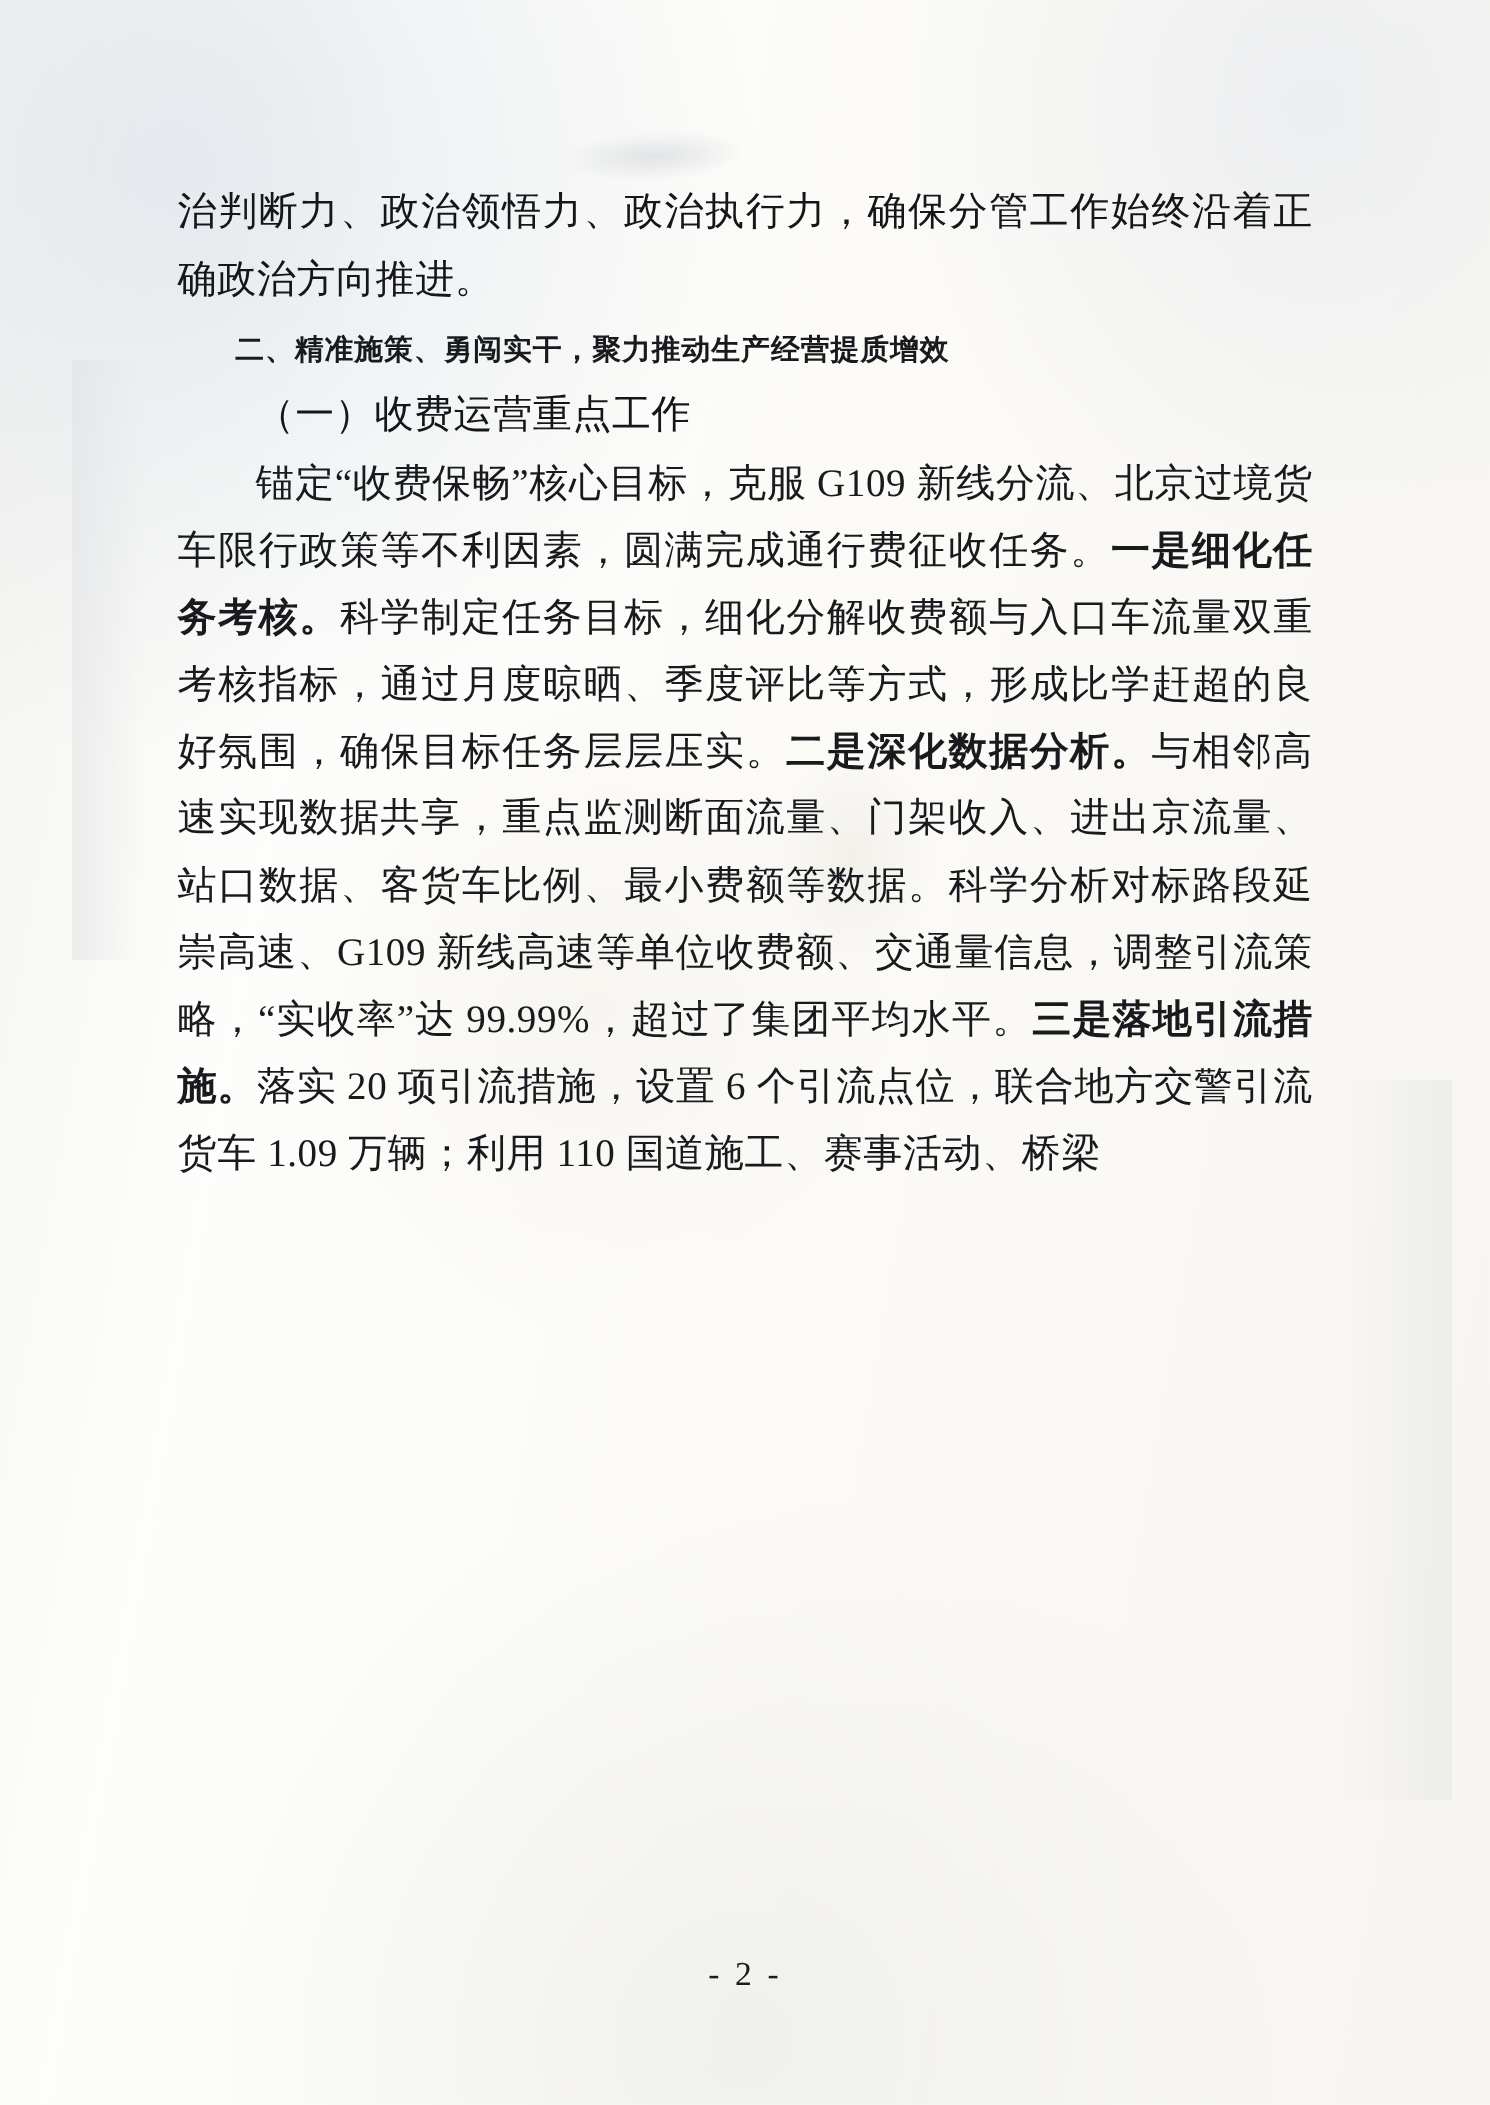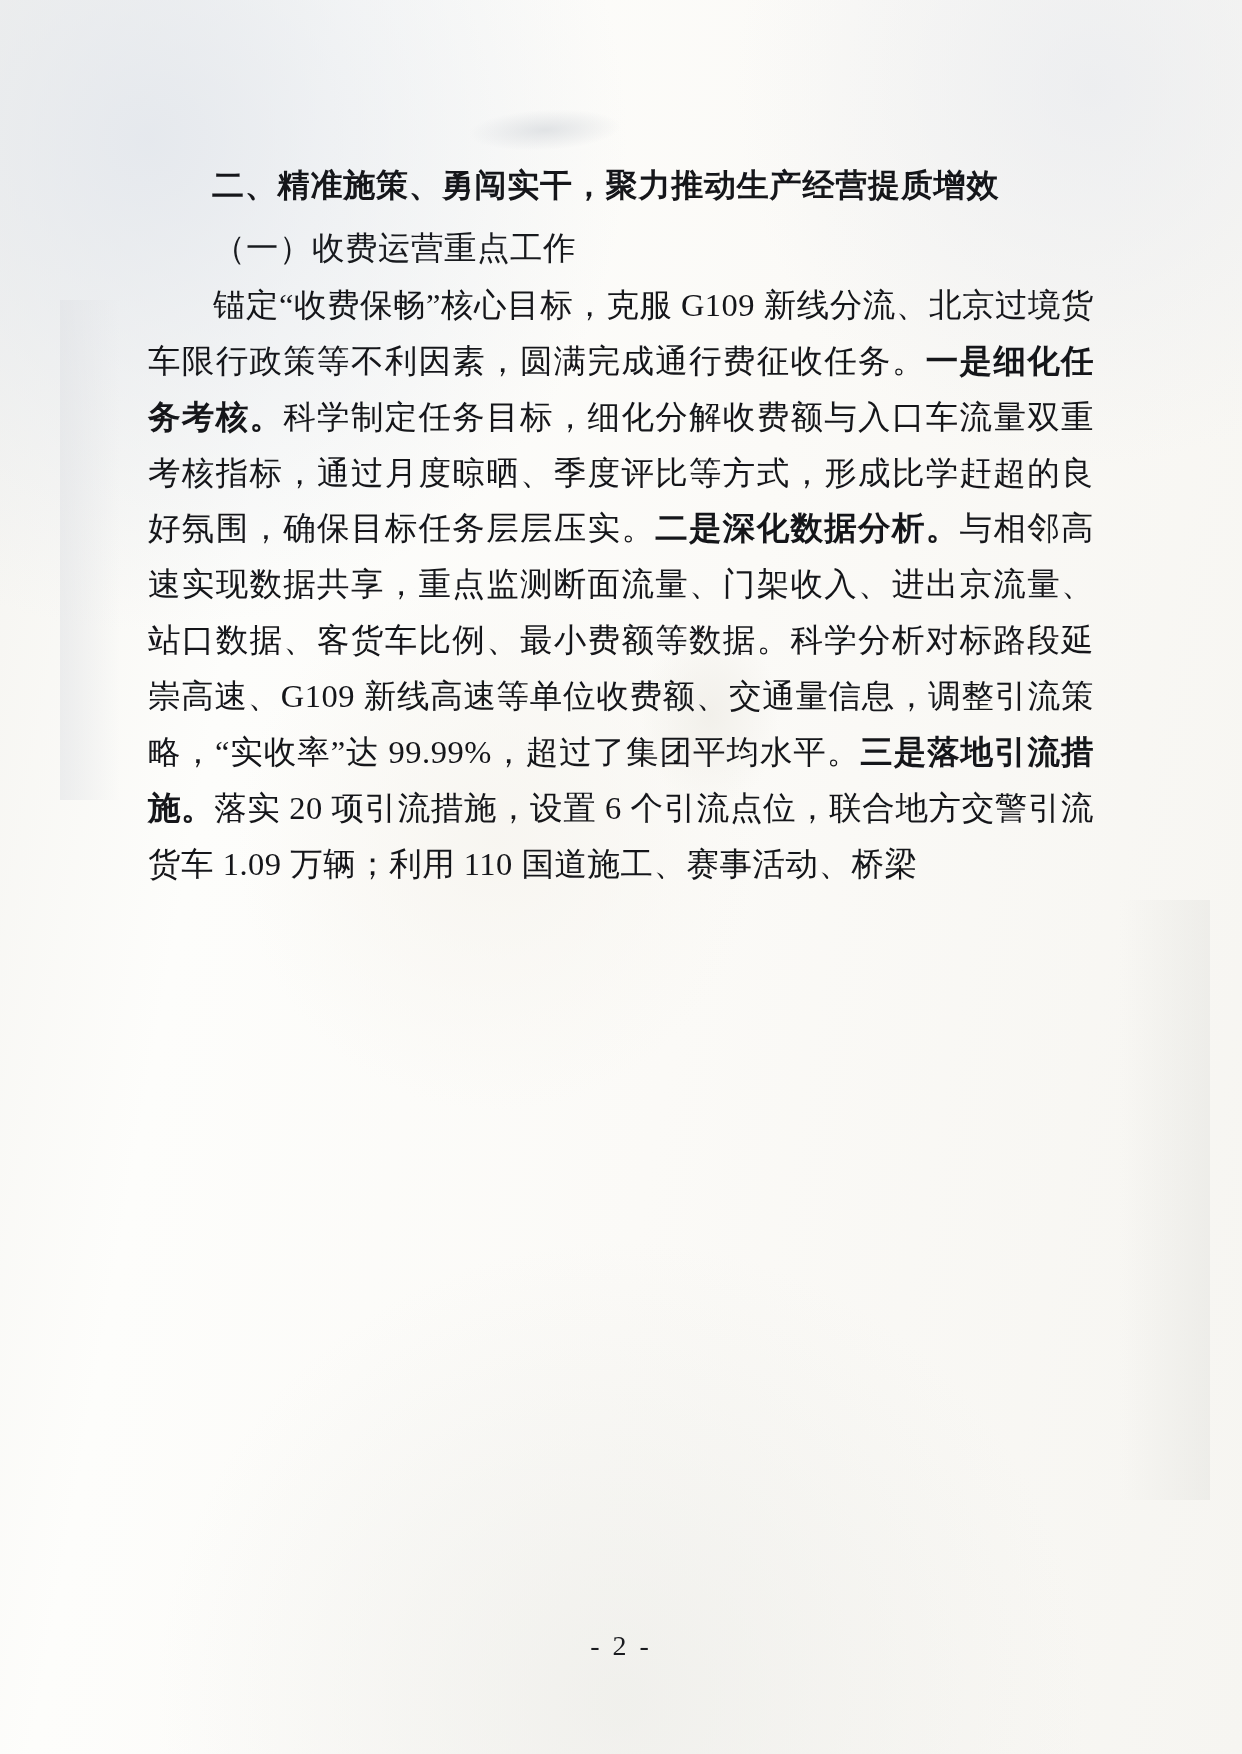"治判断力、政治领悟力、政治执行力，确保分管工作始终沿着正确政治方向推进。" p { html: none -> <p>治判断力、政治领悟力、政治执行力，确保分管工作始终沿着正确政治方向推进。</p> }
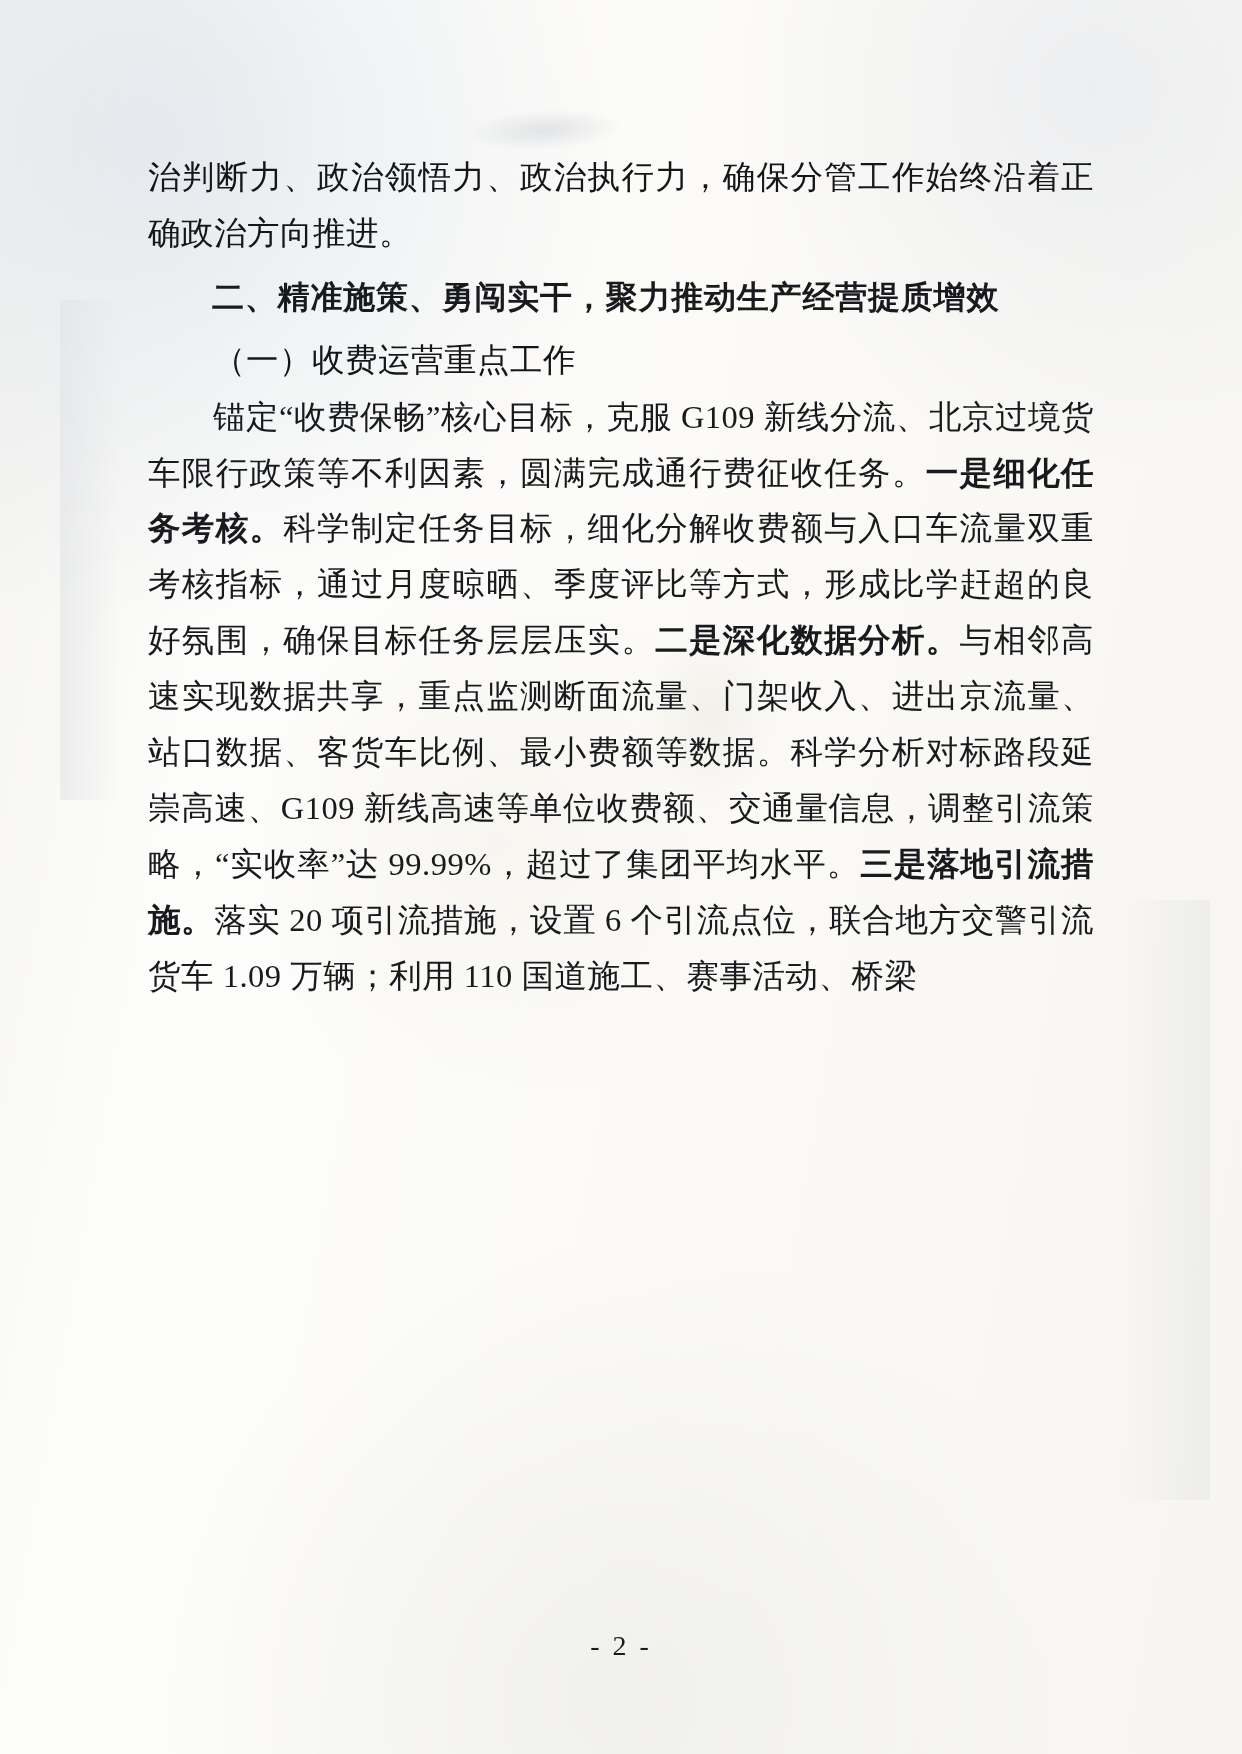"二、精准施策、勇闯实干，聚力推动生产经营提质增效" .heading { font-family: Liberation Mono, monospace -> Liberation Serif, serif; font-size: 32px -> 24px }
